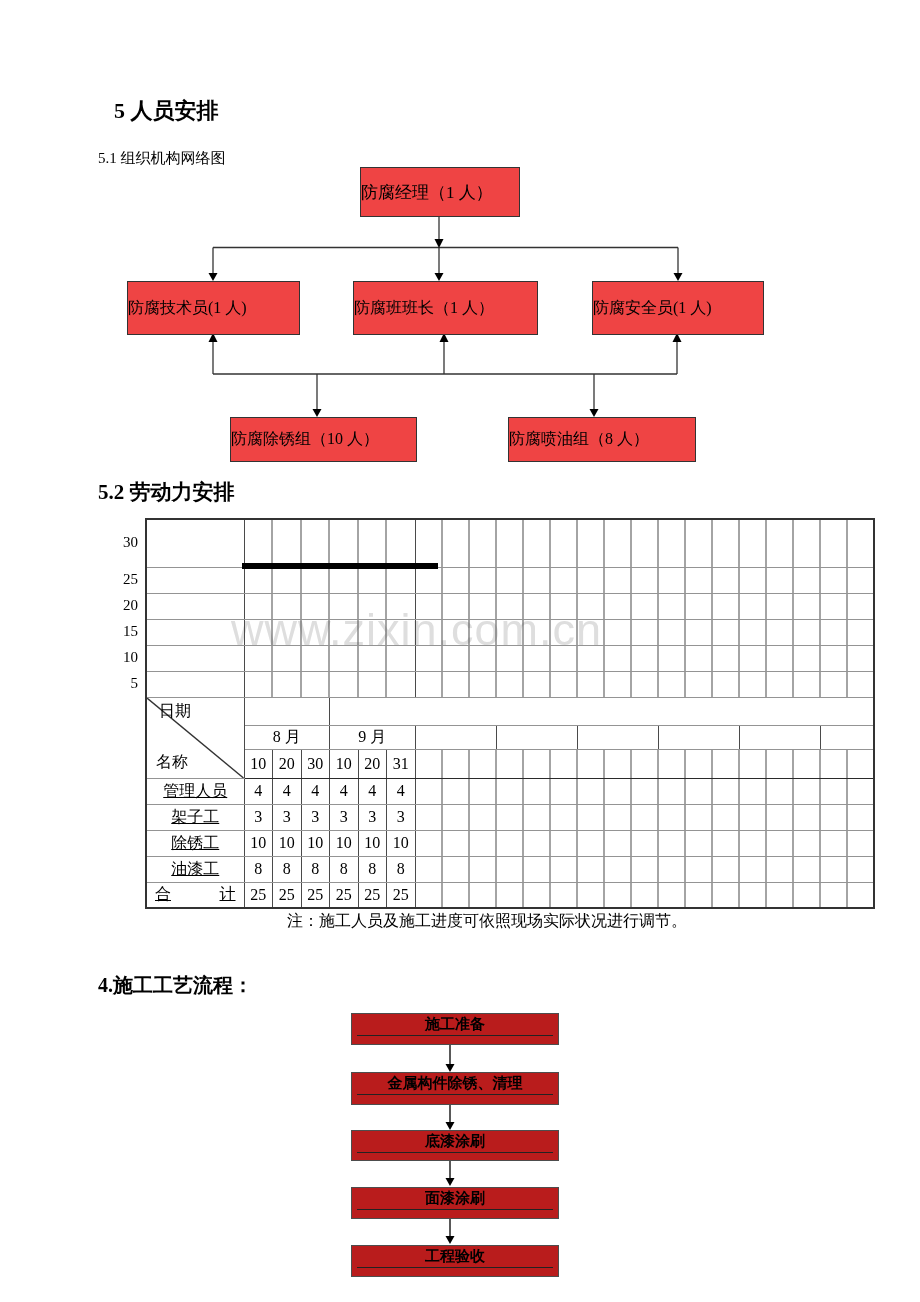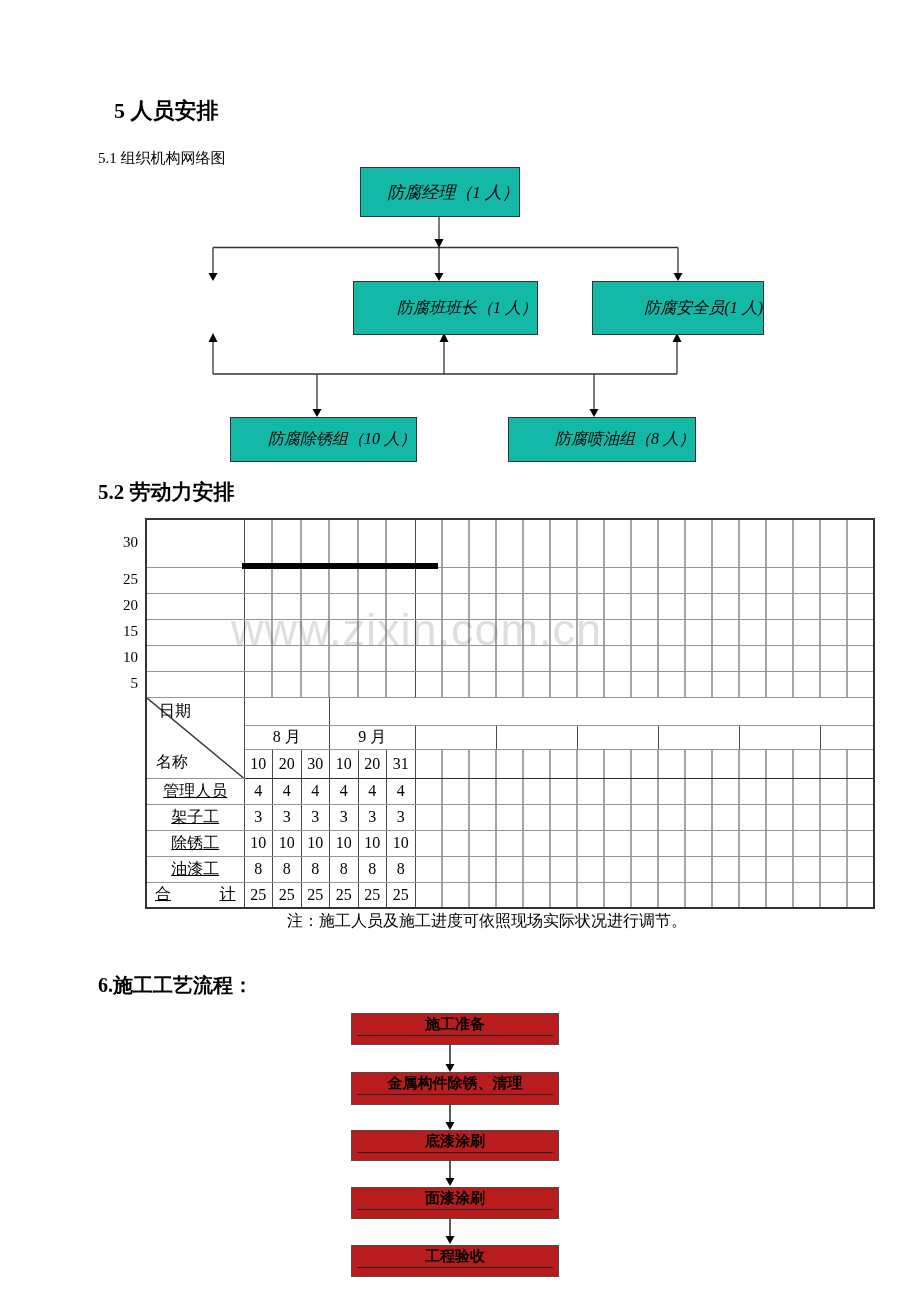"防腐经理（1 人）" .obox { background: #14b8a6 -> #ef4444; font-style: italic -> none; justify-content: flex-end -> flex-start }
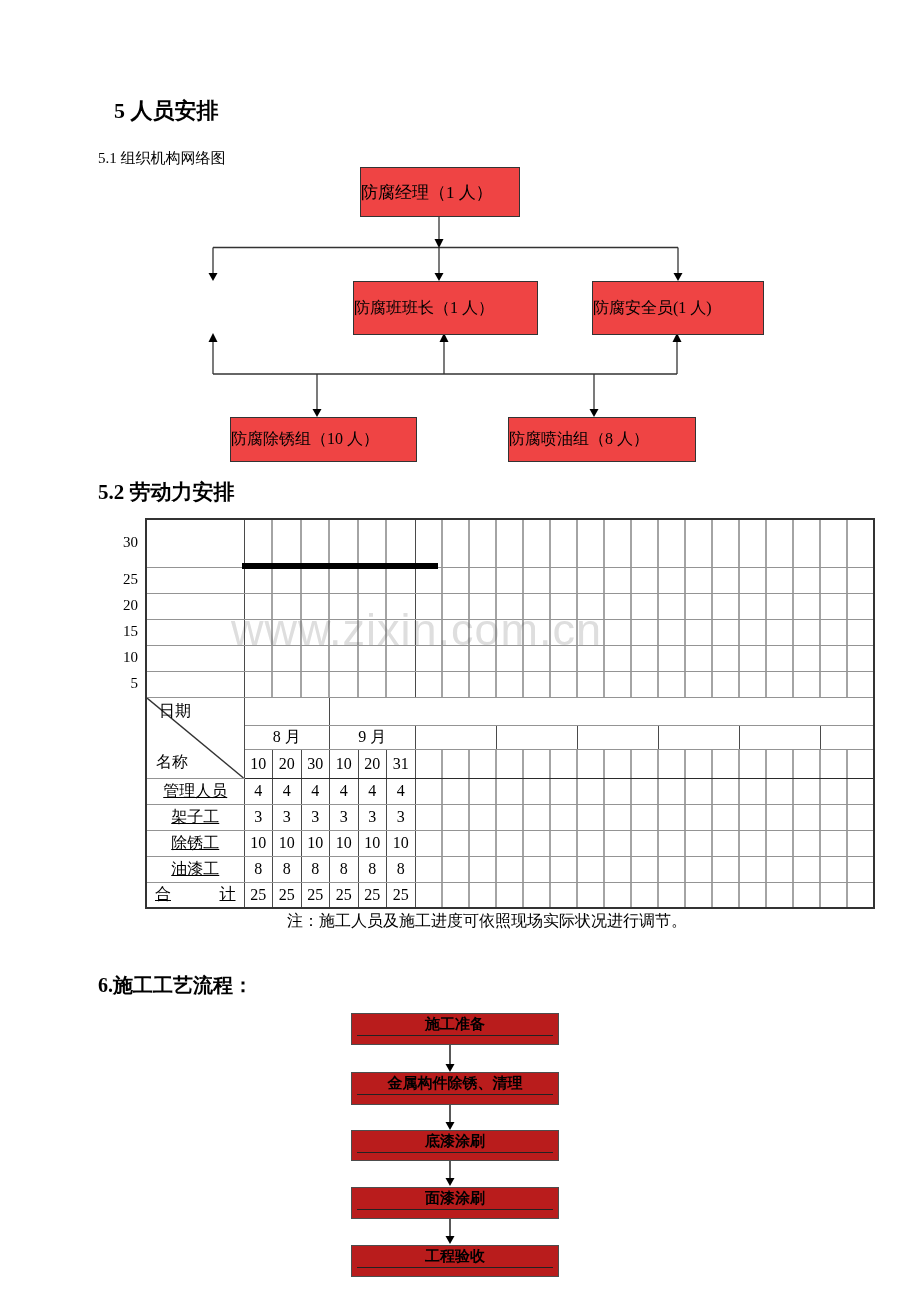"防腐技术员(1 人)" div.obox { html: none -> <div> <span>防腐技术员(1 人)</span> </div> }
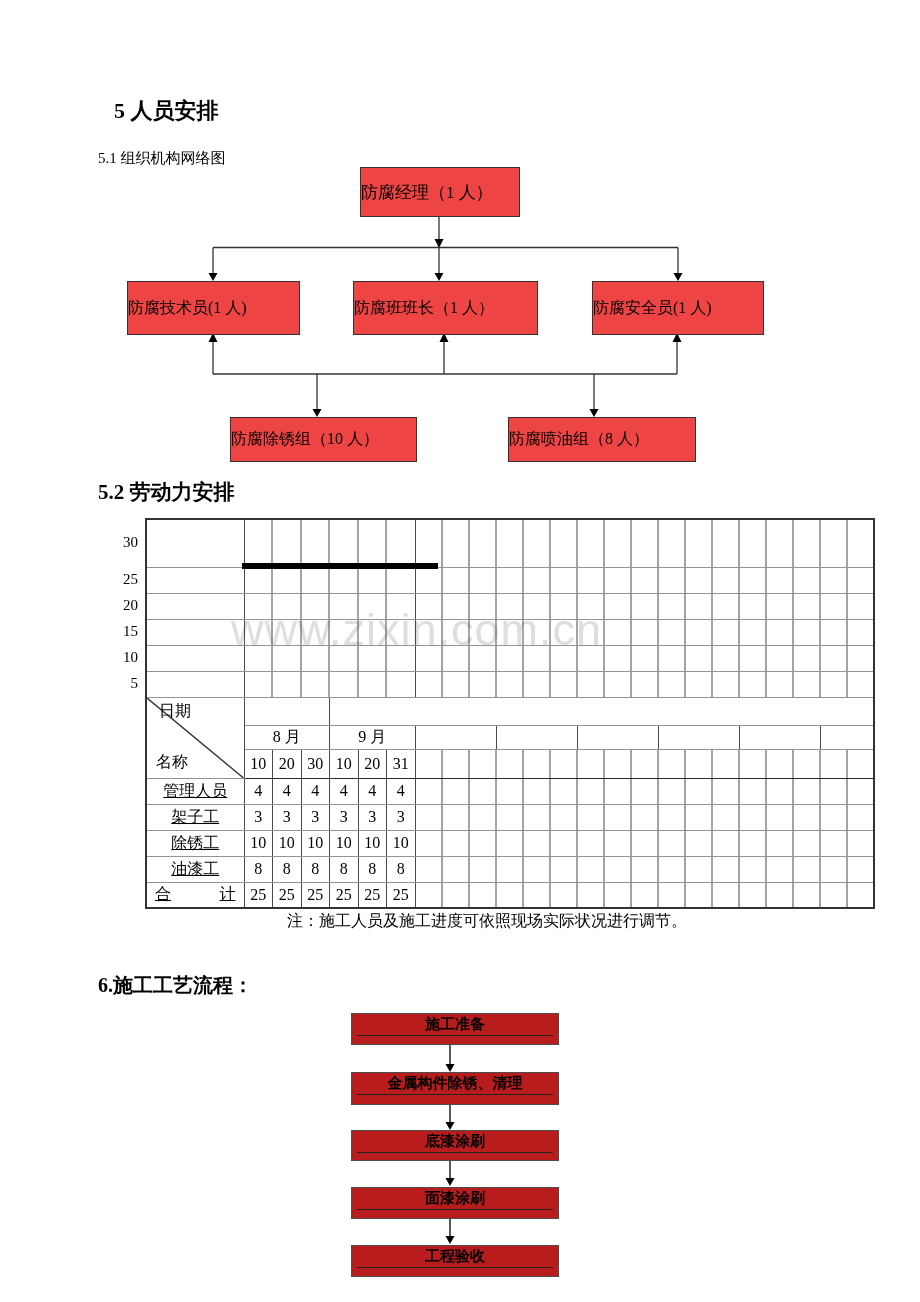"6.施工工艺流程：" div.h6 { text: 6 -> 4 }
